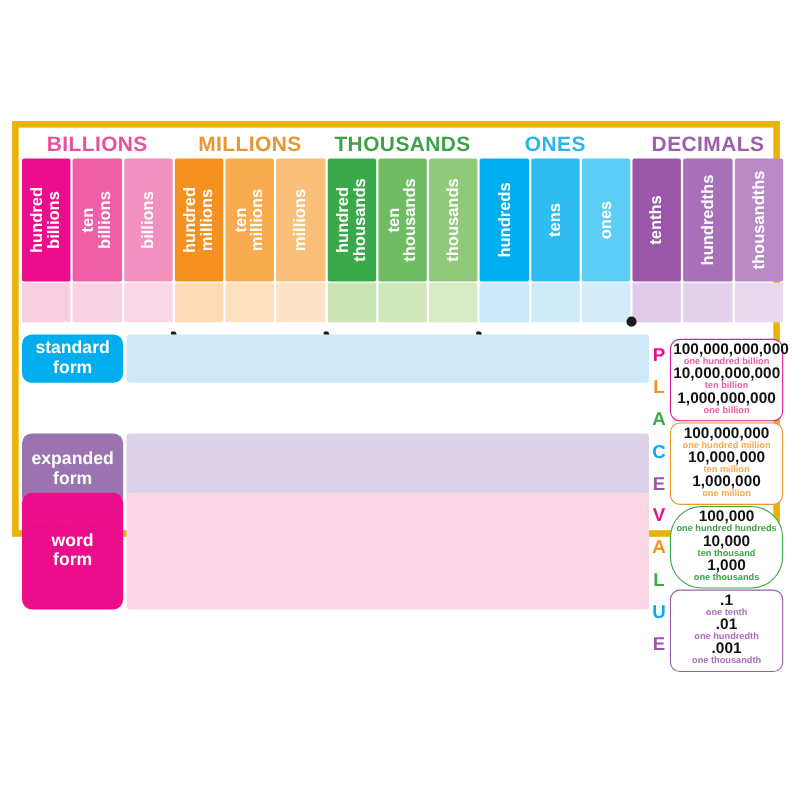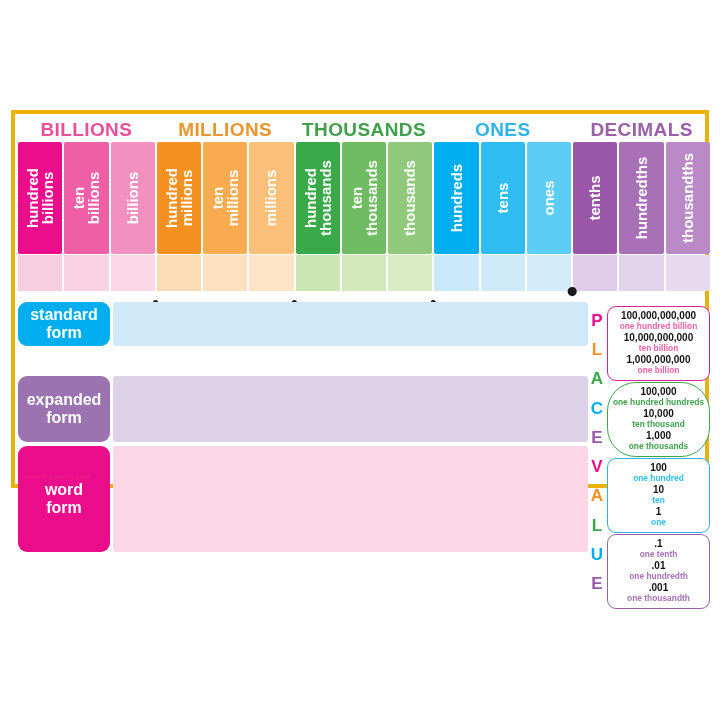"BILLIONS" #poster { border: 4px solid #eab308 -> 6px solid #eab308 }
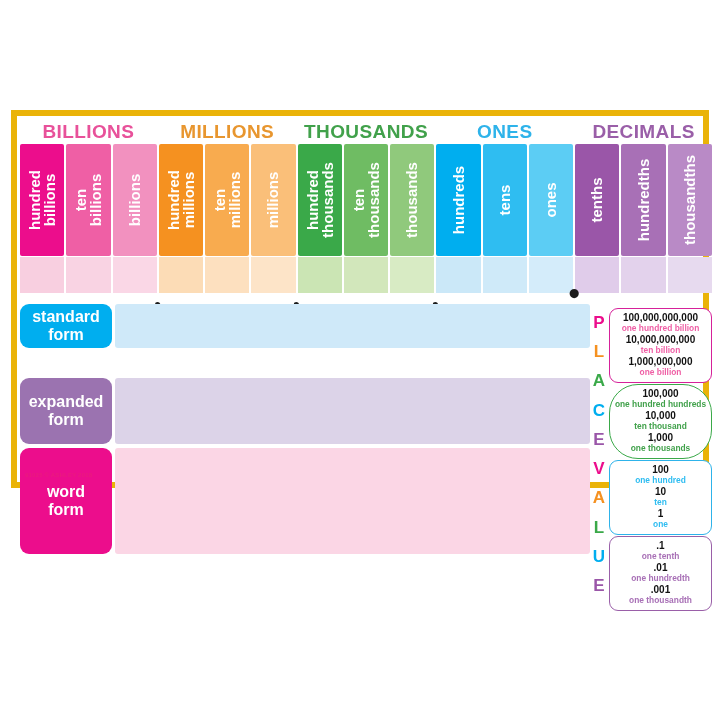"100,000,000,000" .lbox .num { font-size: 10px -> 14px }
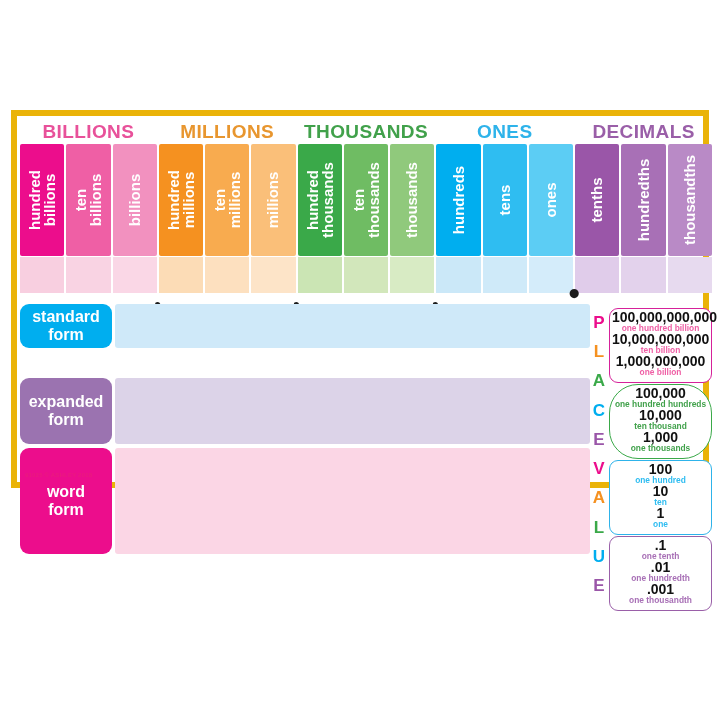"100,000,000" div.lbox { html: none -> <div> <span>100,000,000</span> <span>one hundred million</span> <span>10,000,000</span> <span>ten million</span> <span>1,000,000</span> <span>one million</span> </div> }
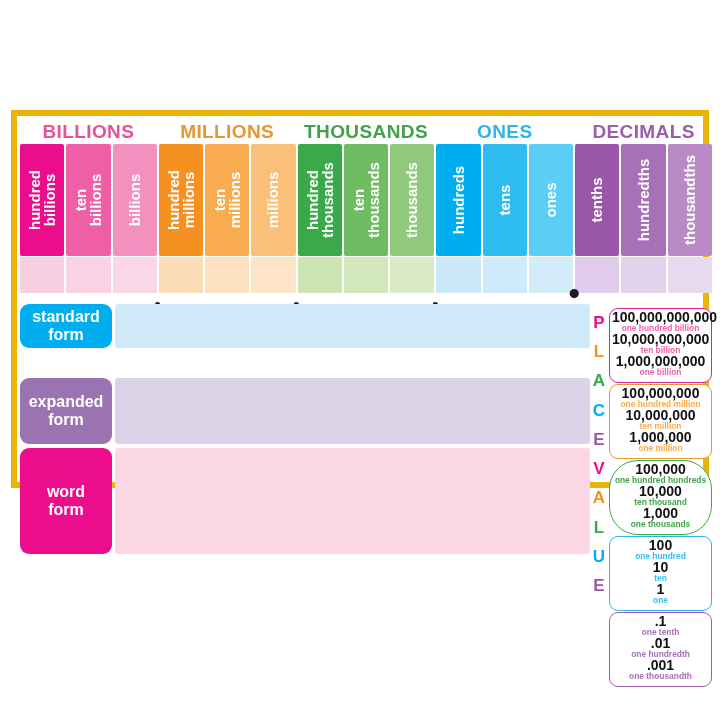"expanded" div.form-row { top: 262px -> 278px }
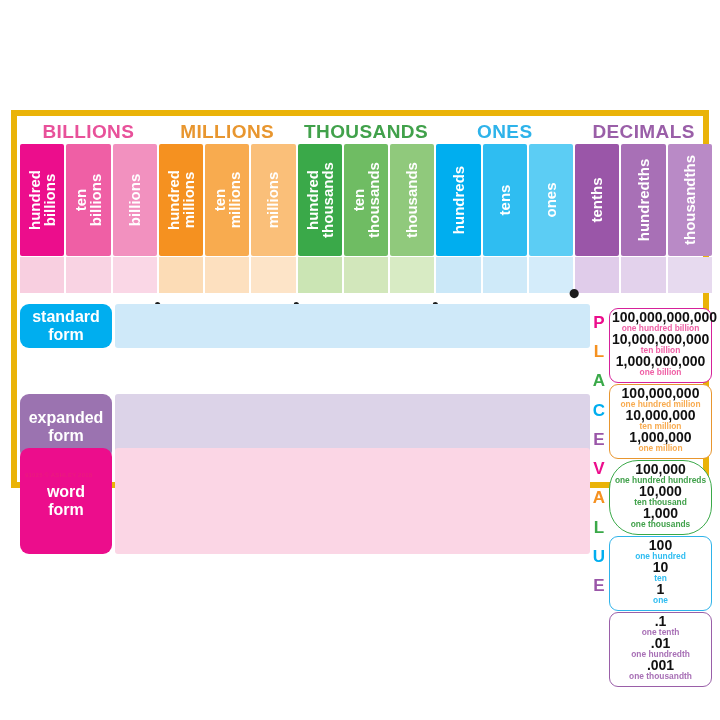"100" div.lbox { html: <div> <span>100</span> <span>one hundred</span> <span>10</span> <span>ten</span> <span>1</span> <span>one</span> </div> -> none }
